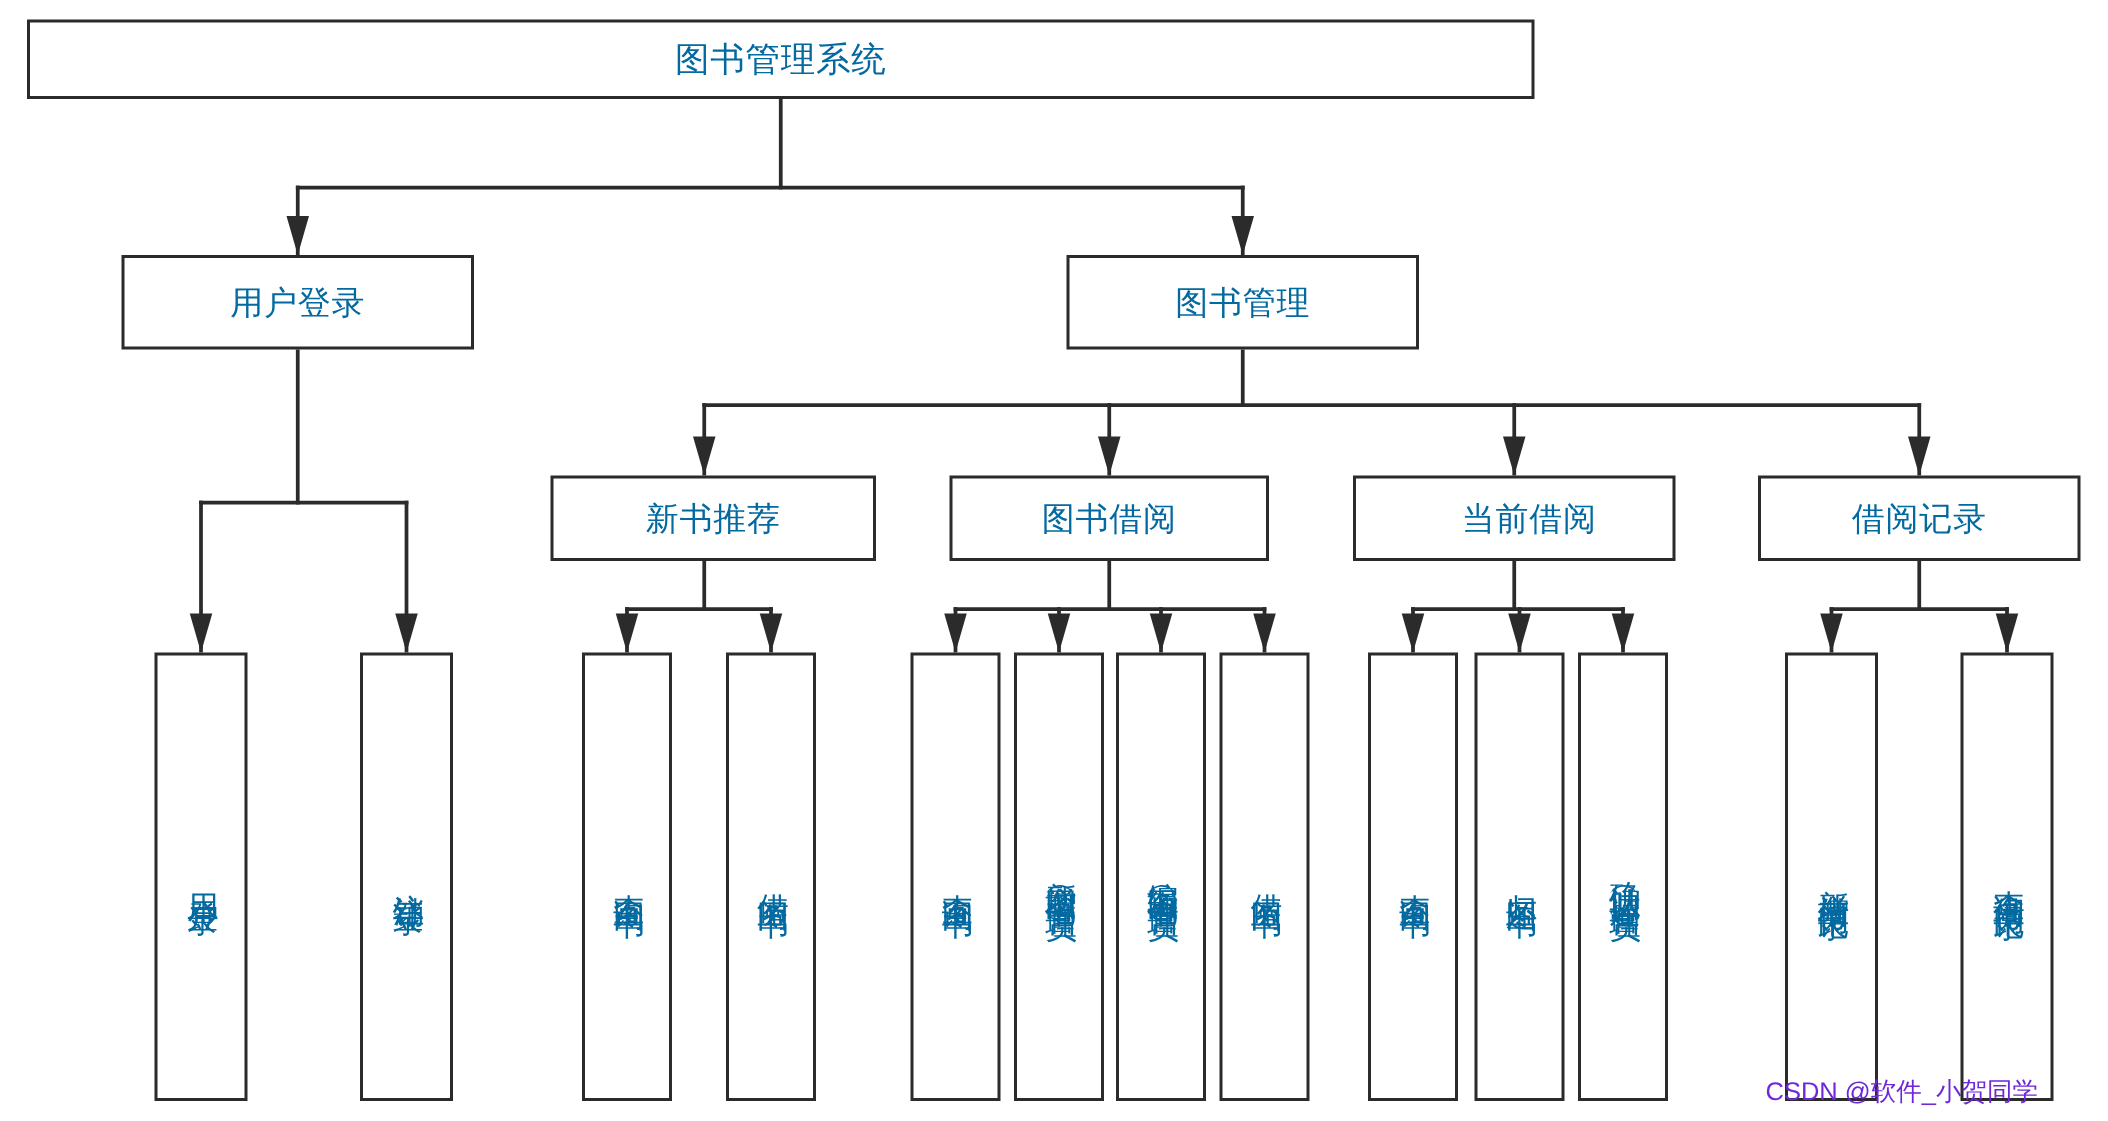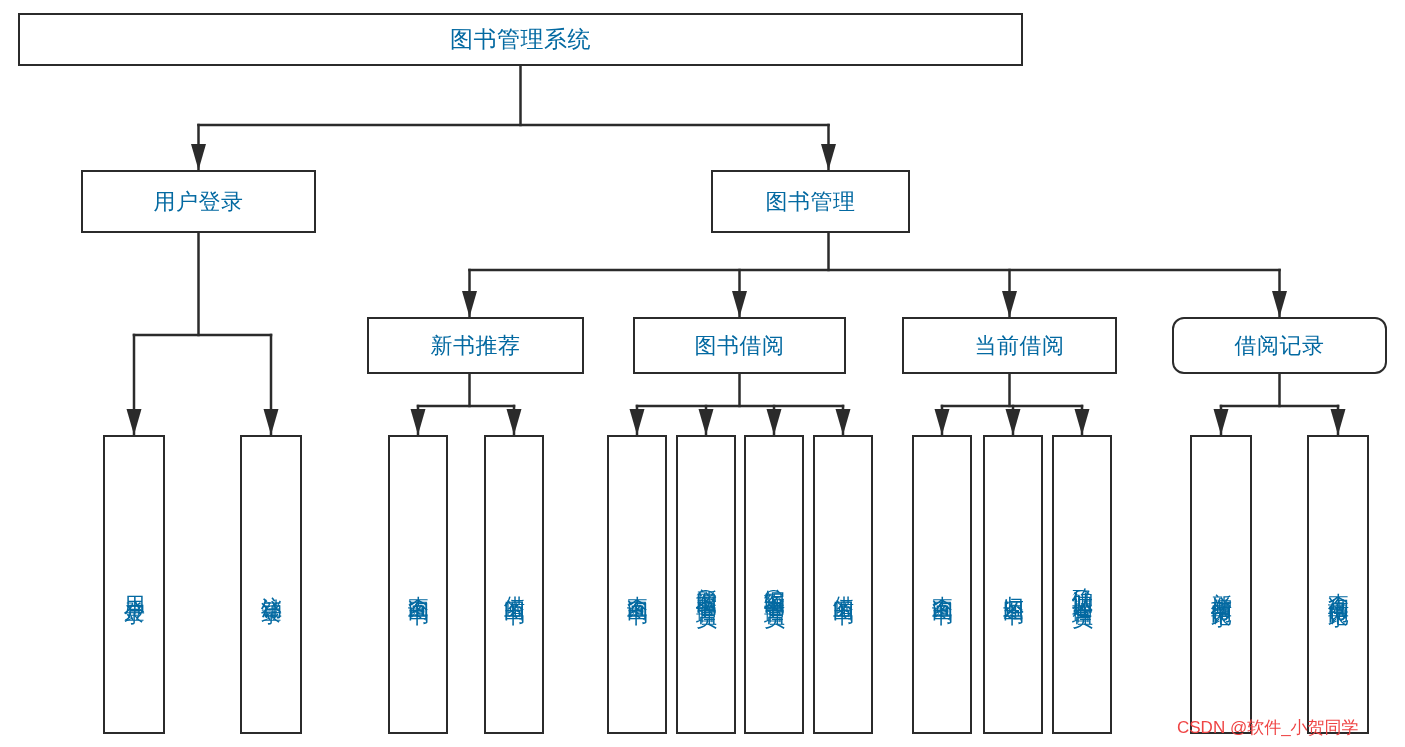"图书管理" div.node-box { width: 199px -> 235px }
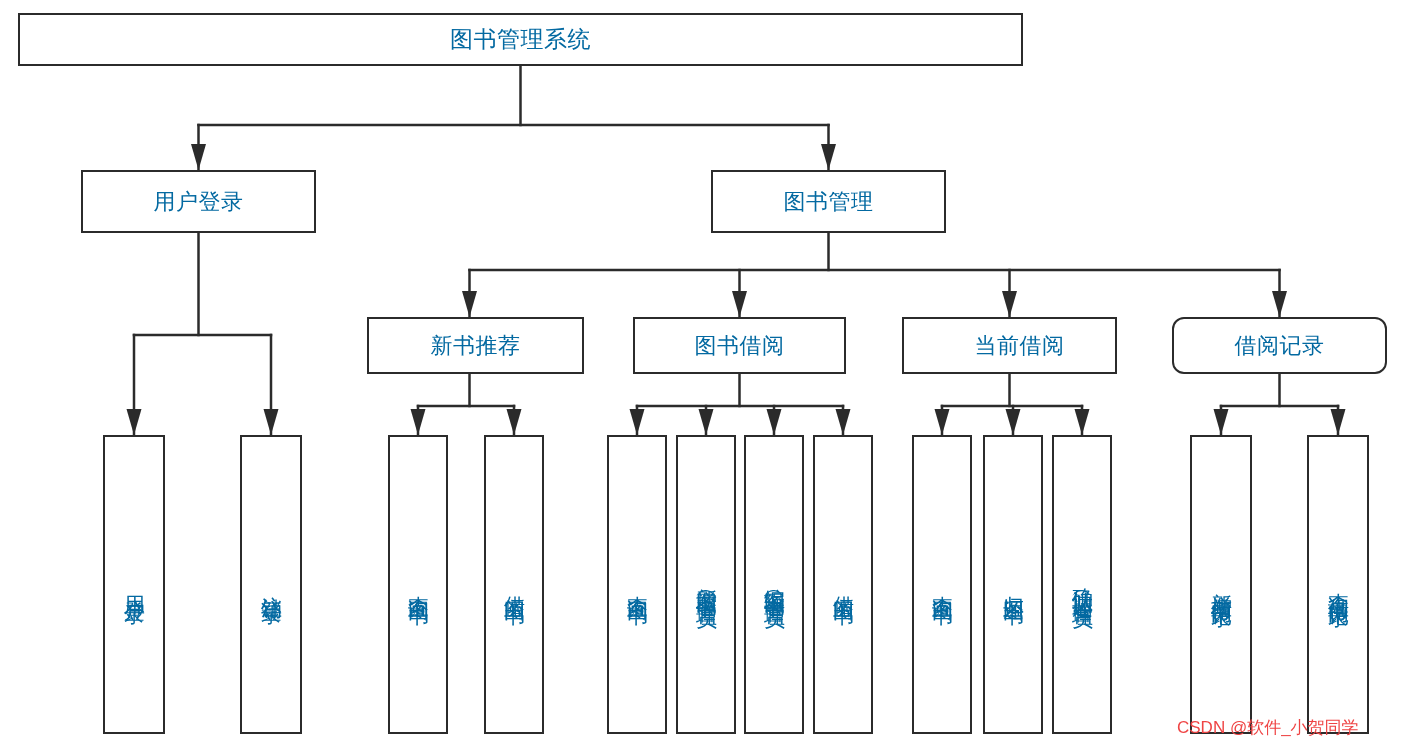"借阅记录" div.node-box { border-radius: 12px -> none }
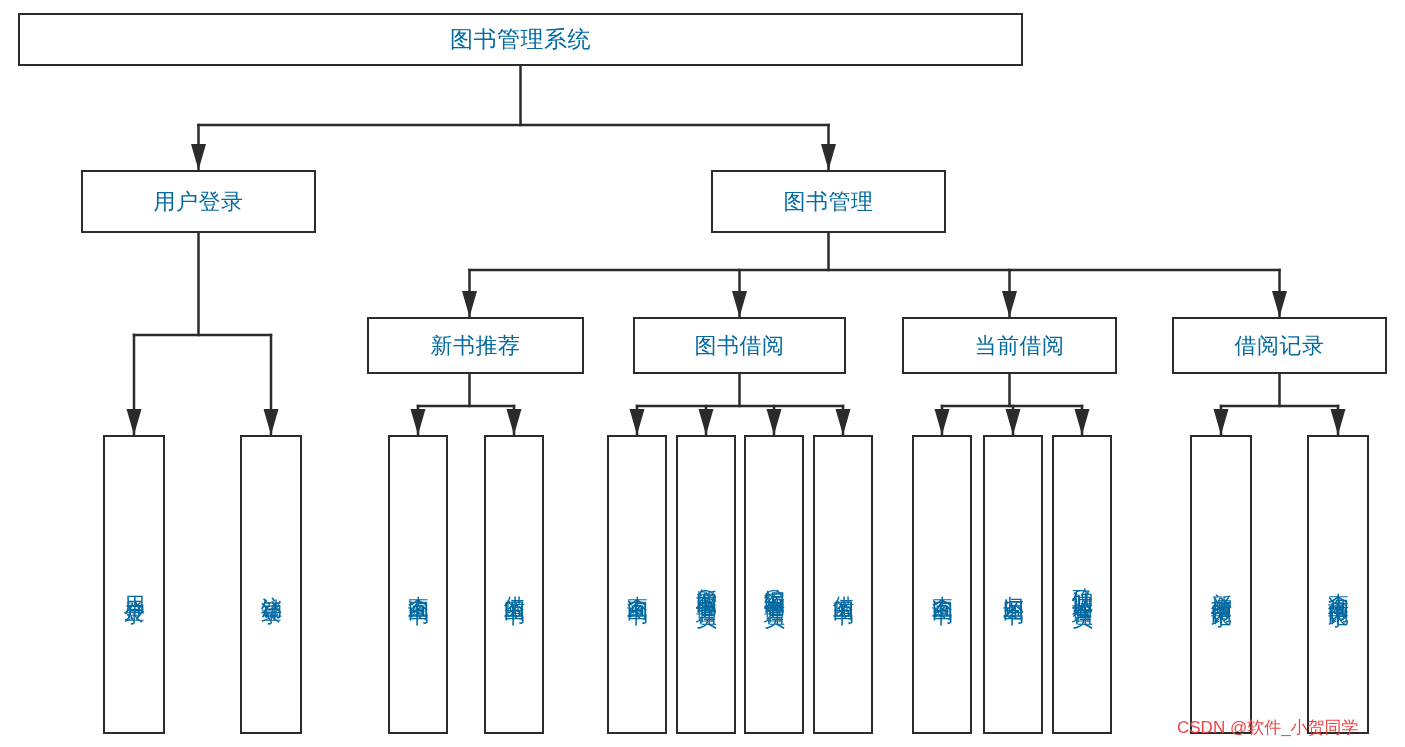"CSDN @软件_小贺同学" div.watermark { color: #ef4444 -> #6d28d9 }
